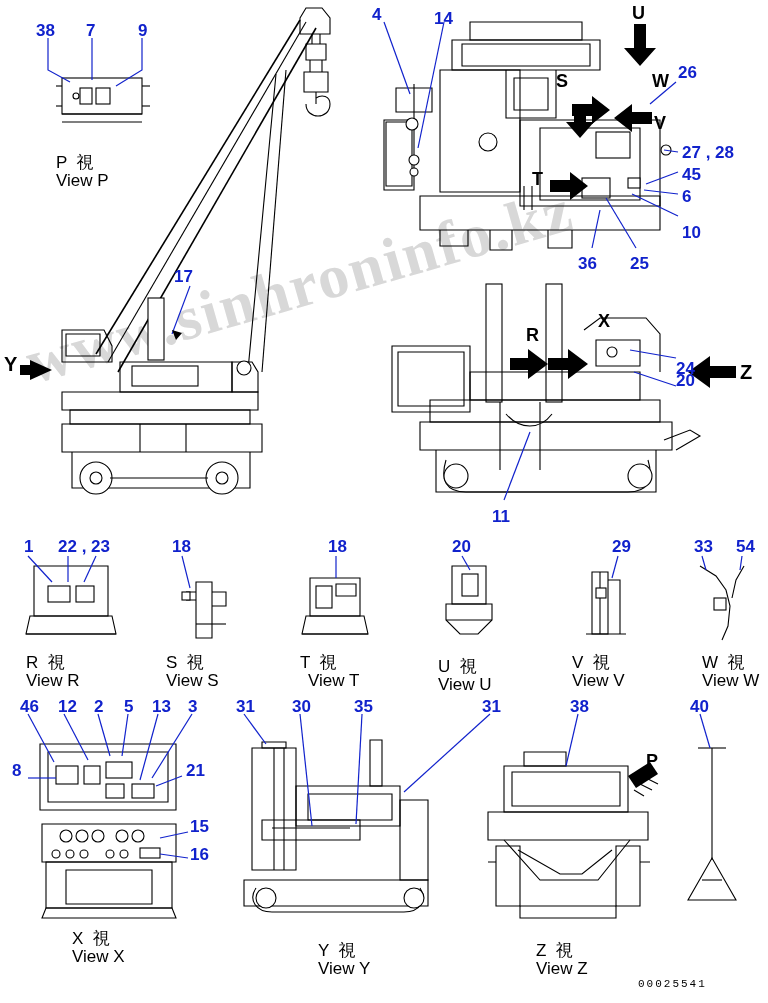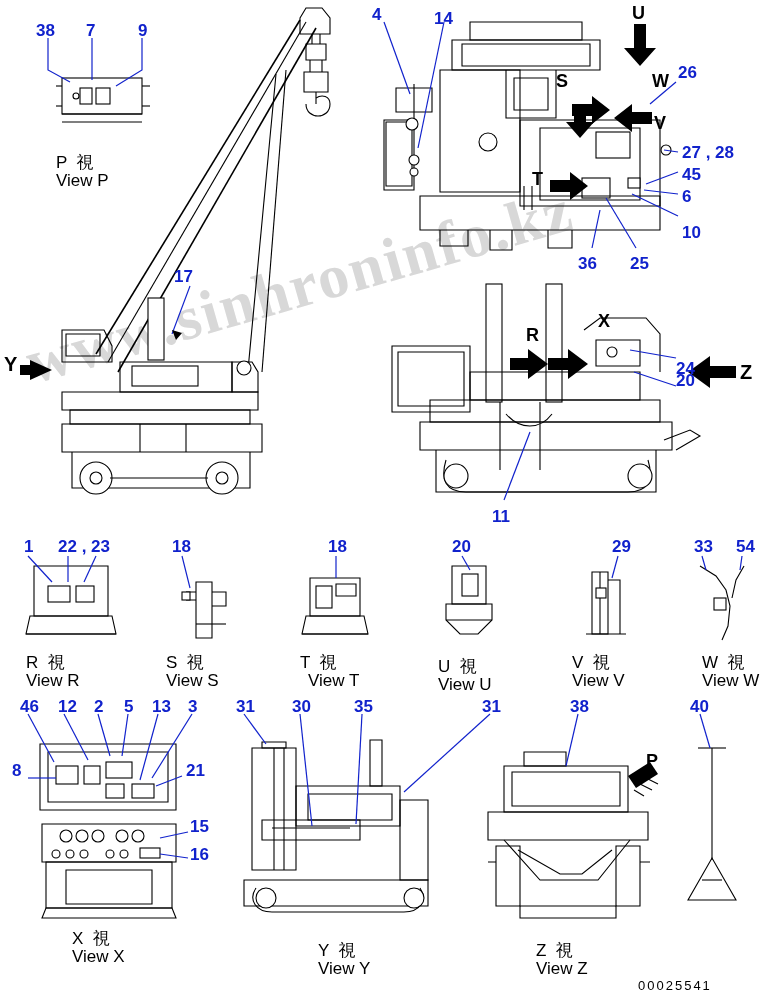"00025541" .partno { font-family: Liberation Sans, sans-serif -> Liberation Mono, monospace; font-size: 13px -> 11px }
